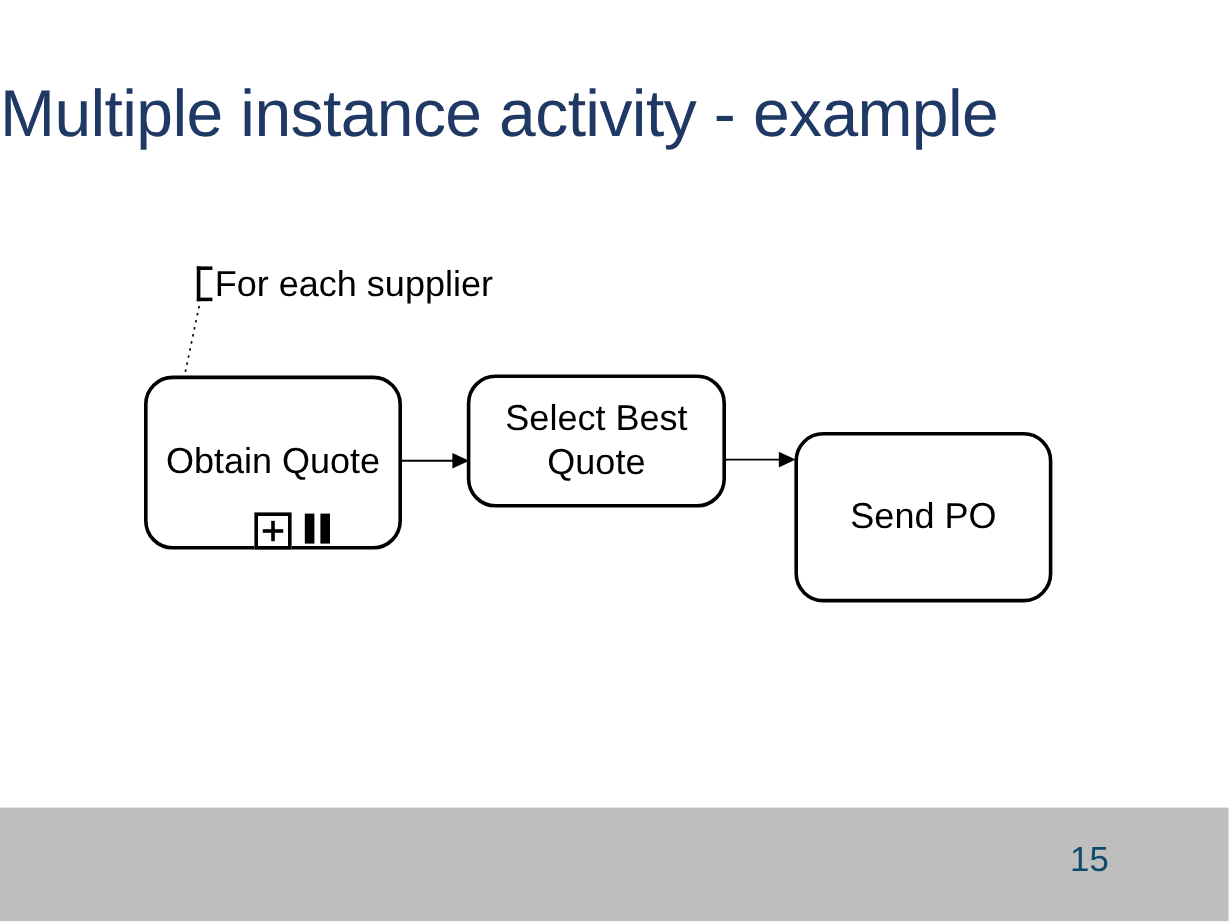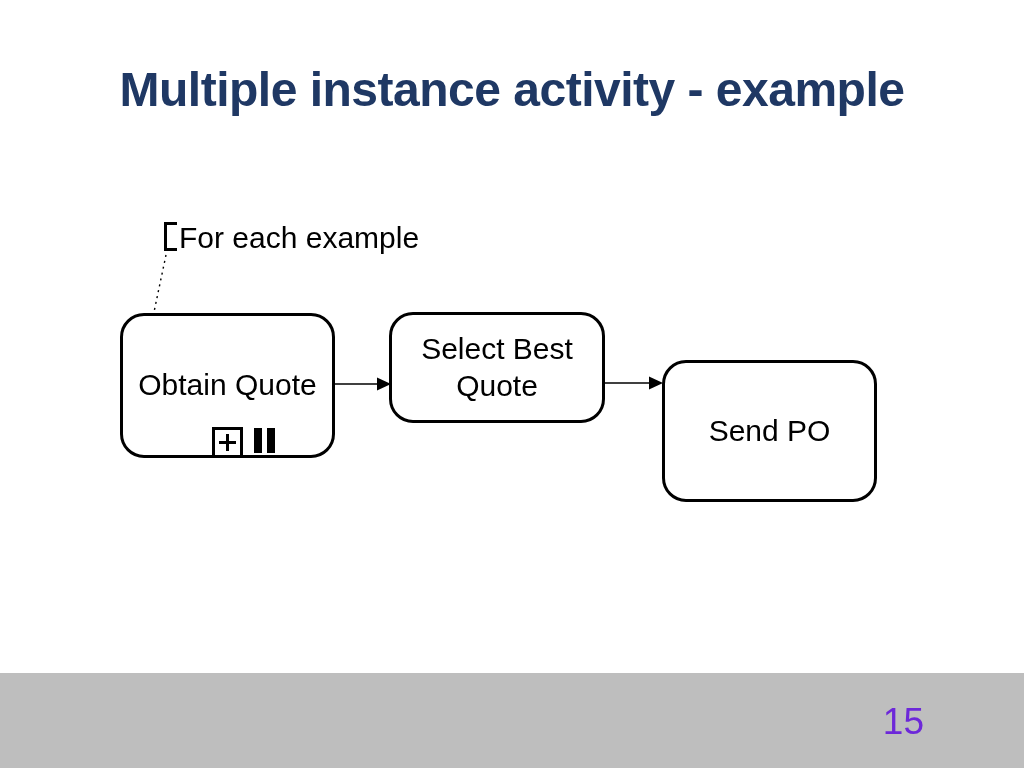"Multiple instance activity - example" .title { font-size: 48px -> 55px; font-weight: 700 -> 400; text-align: center -> none }
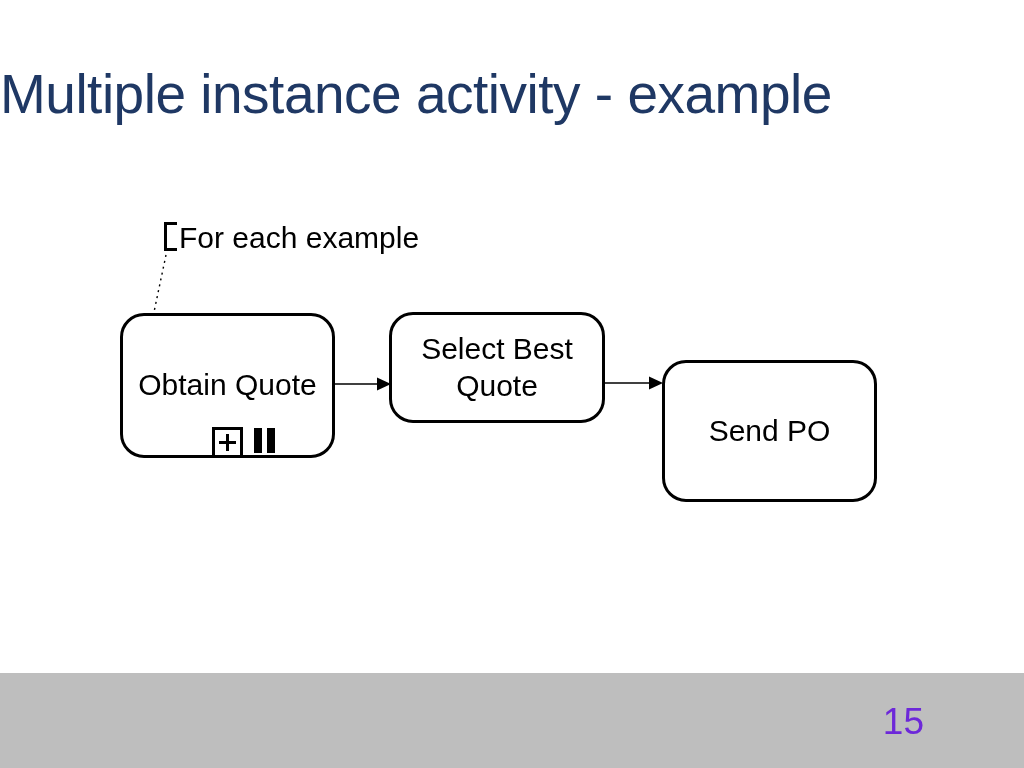"For each example" div.annotation-text { text: example -> supplier }
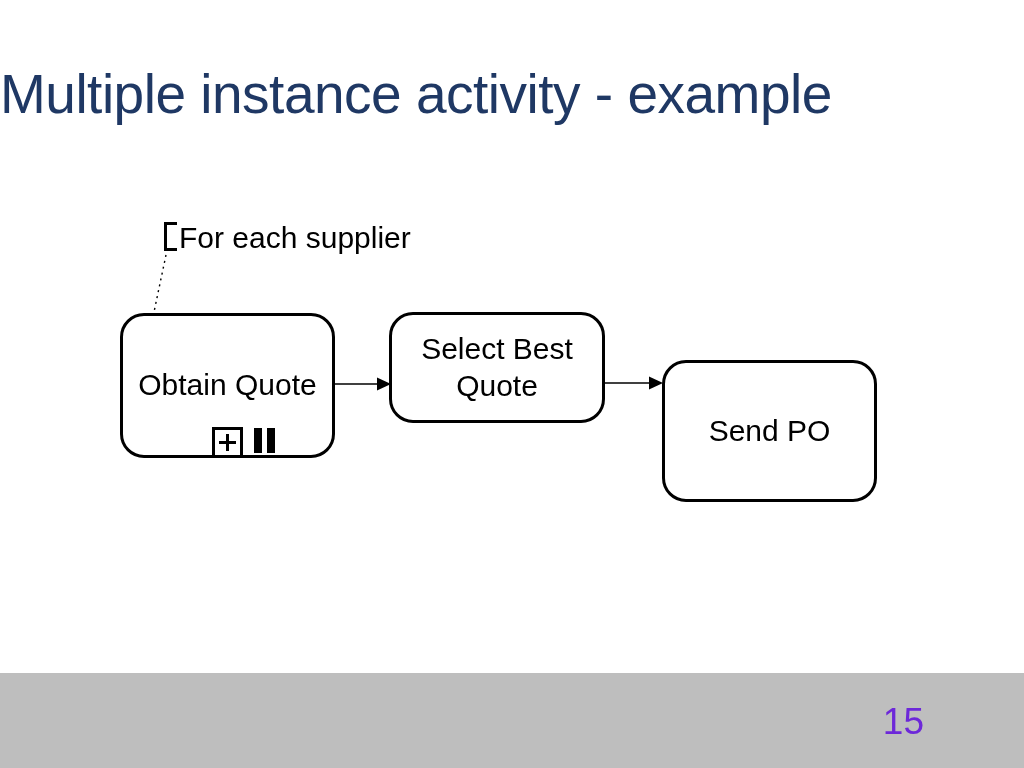"15" .page-number { color: #6d28d9 -> #0c4a6e; font-size: 37px -> 29px }
